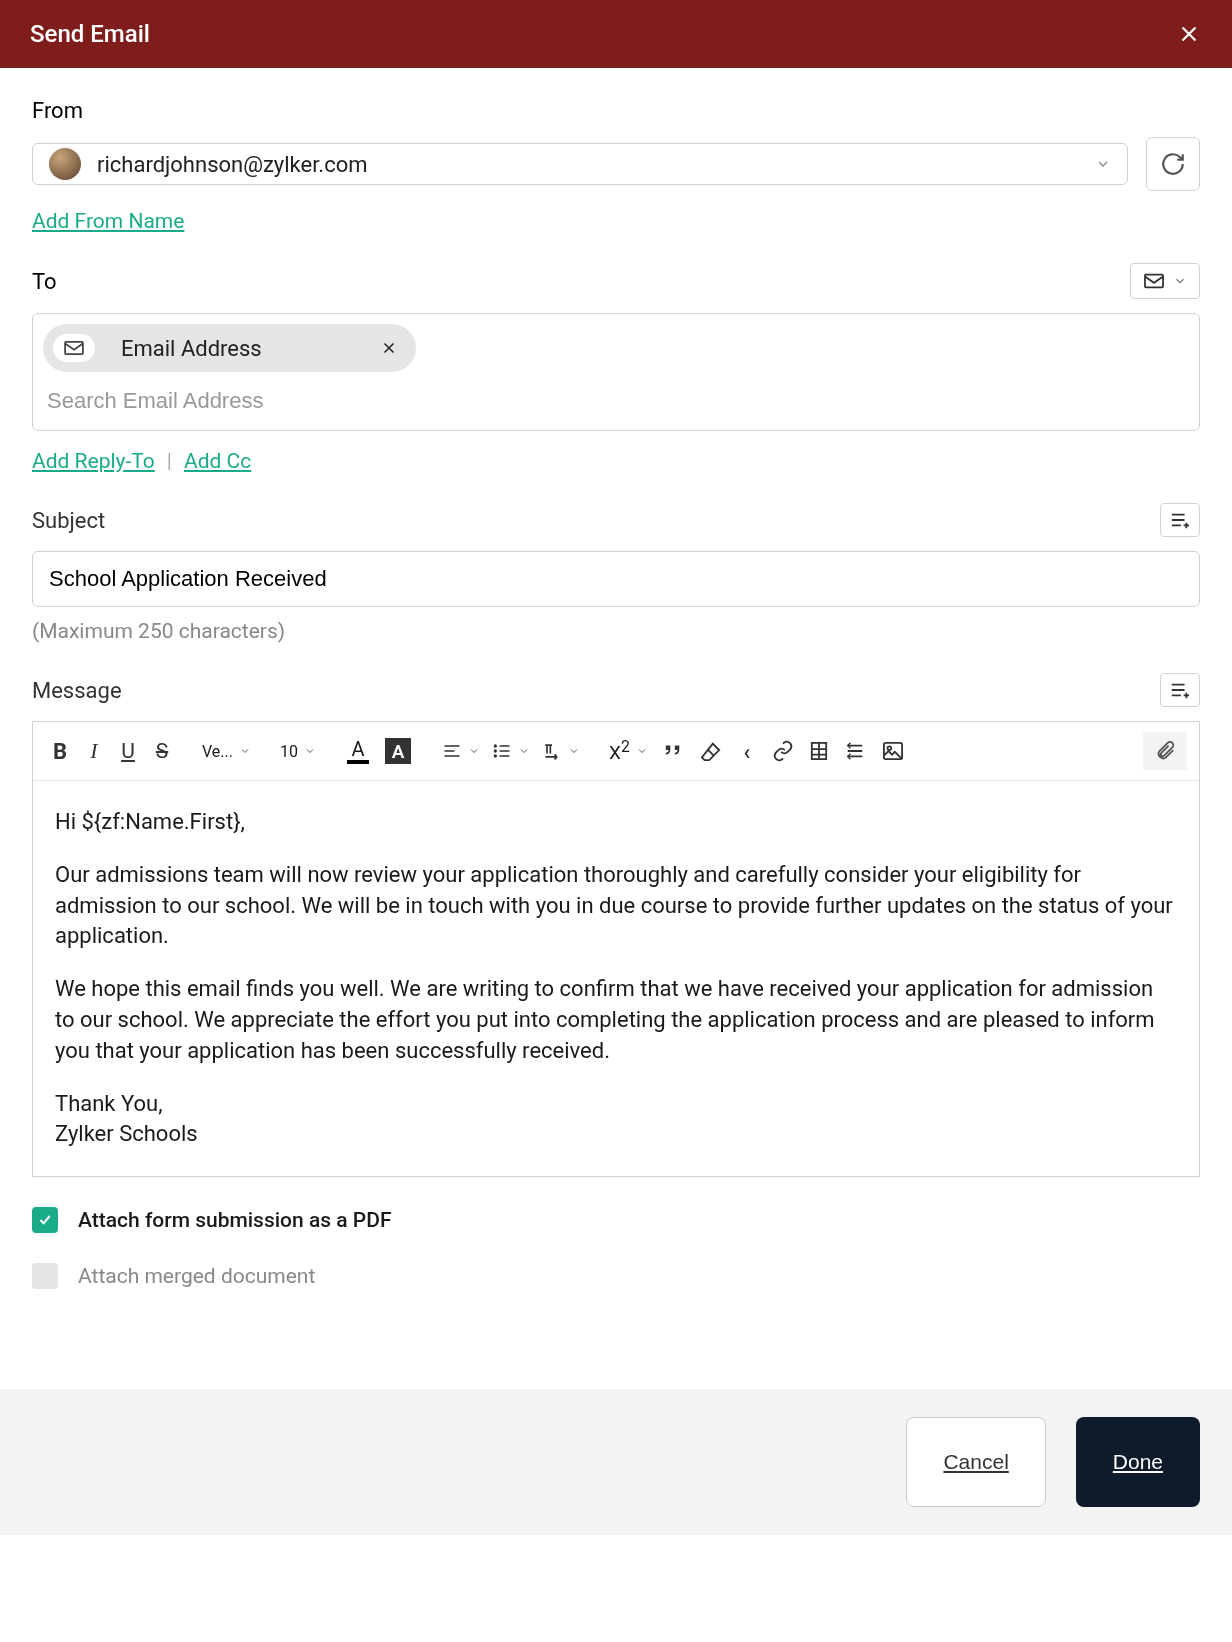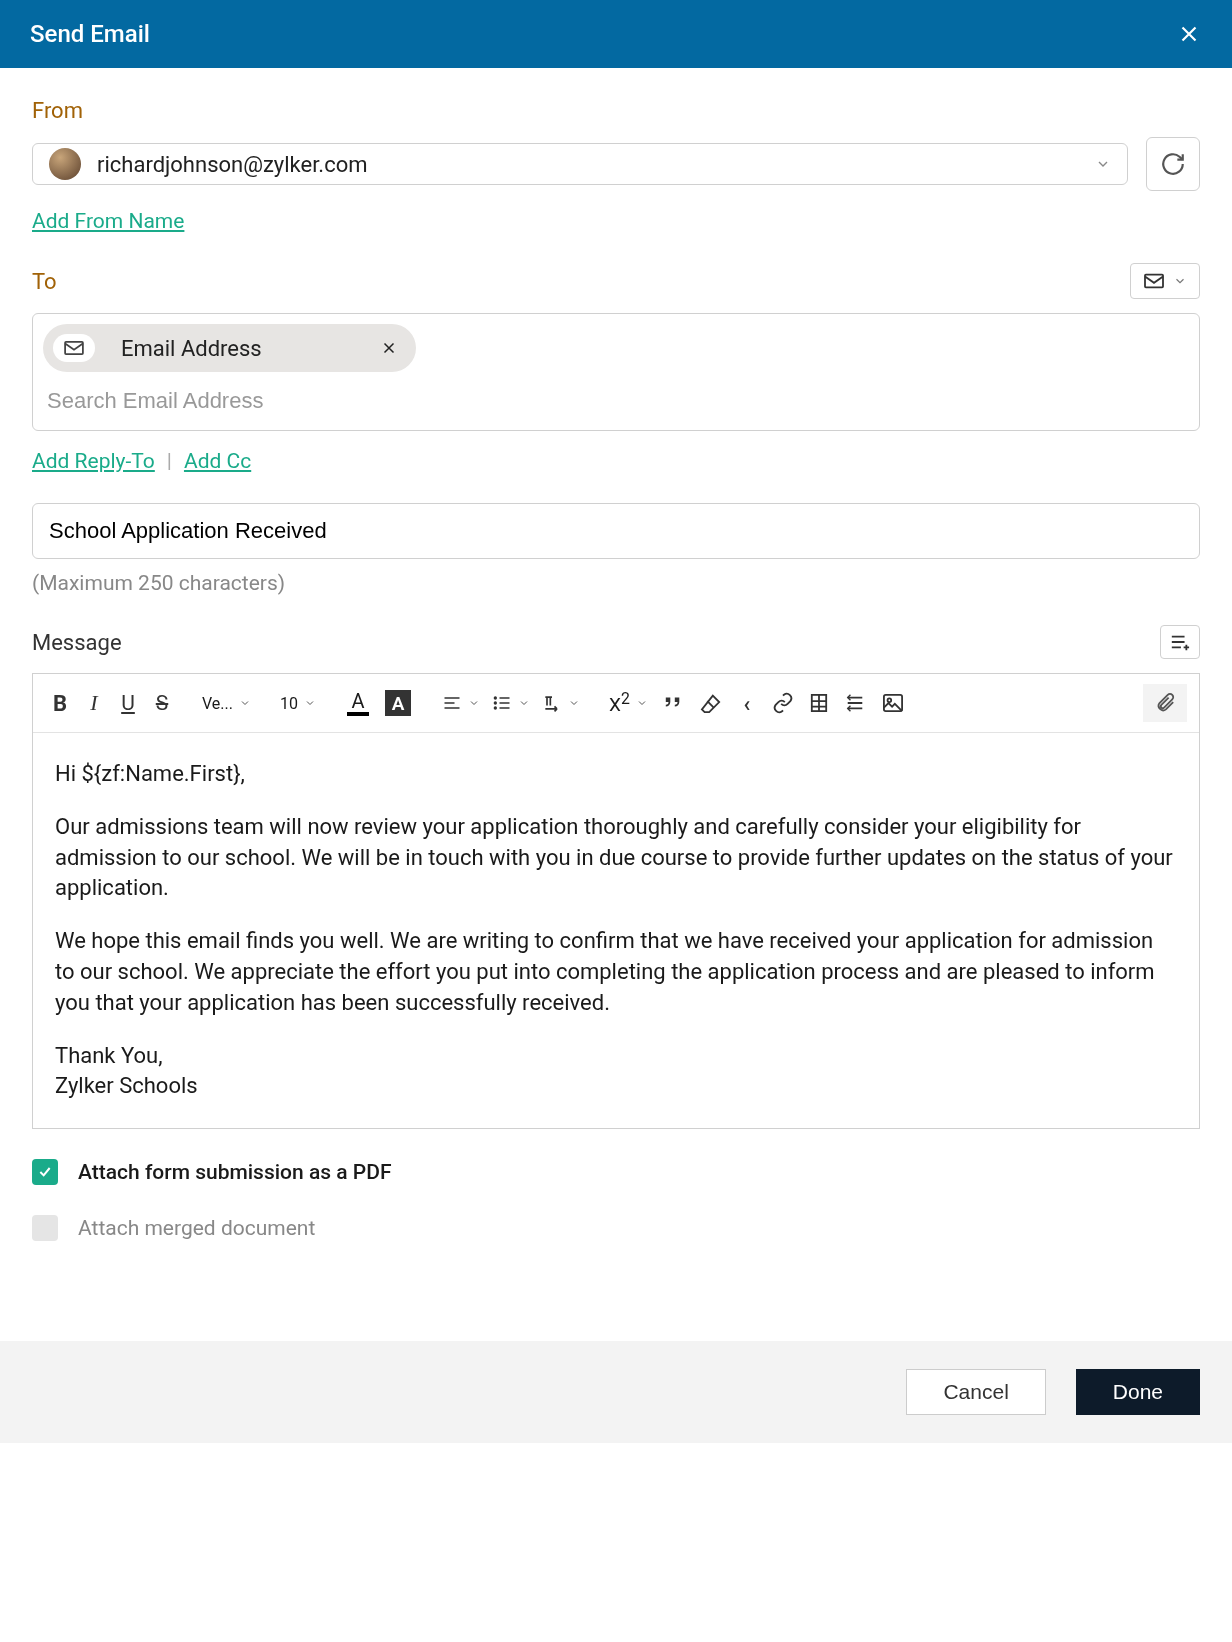"Send Email" .header { background: #0369a1 -> #7f1d1d }
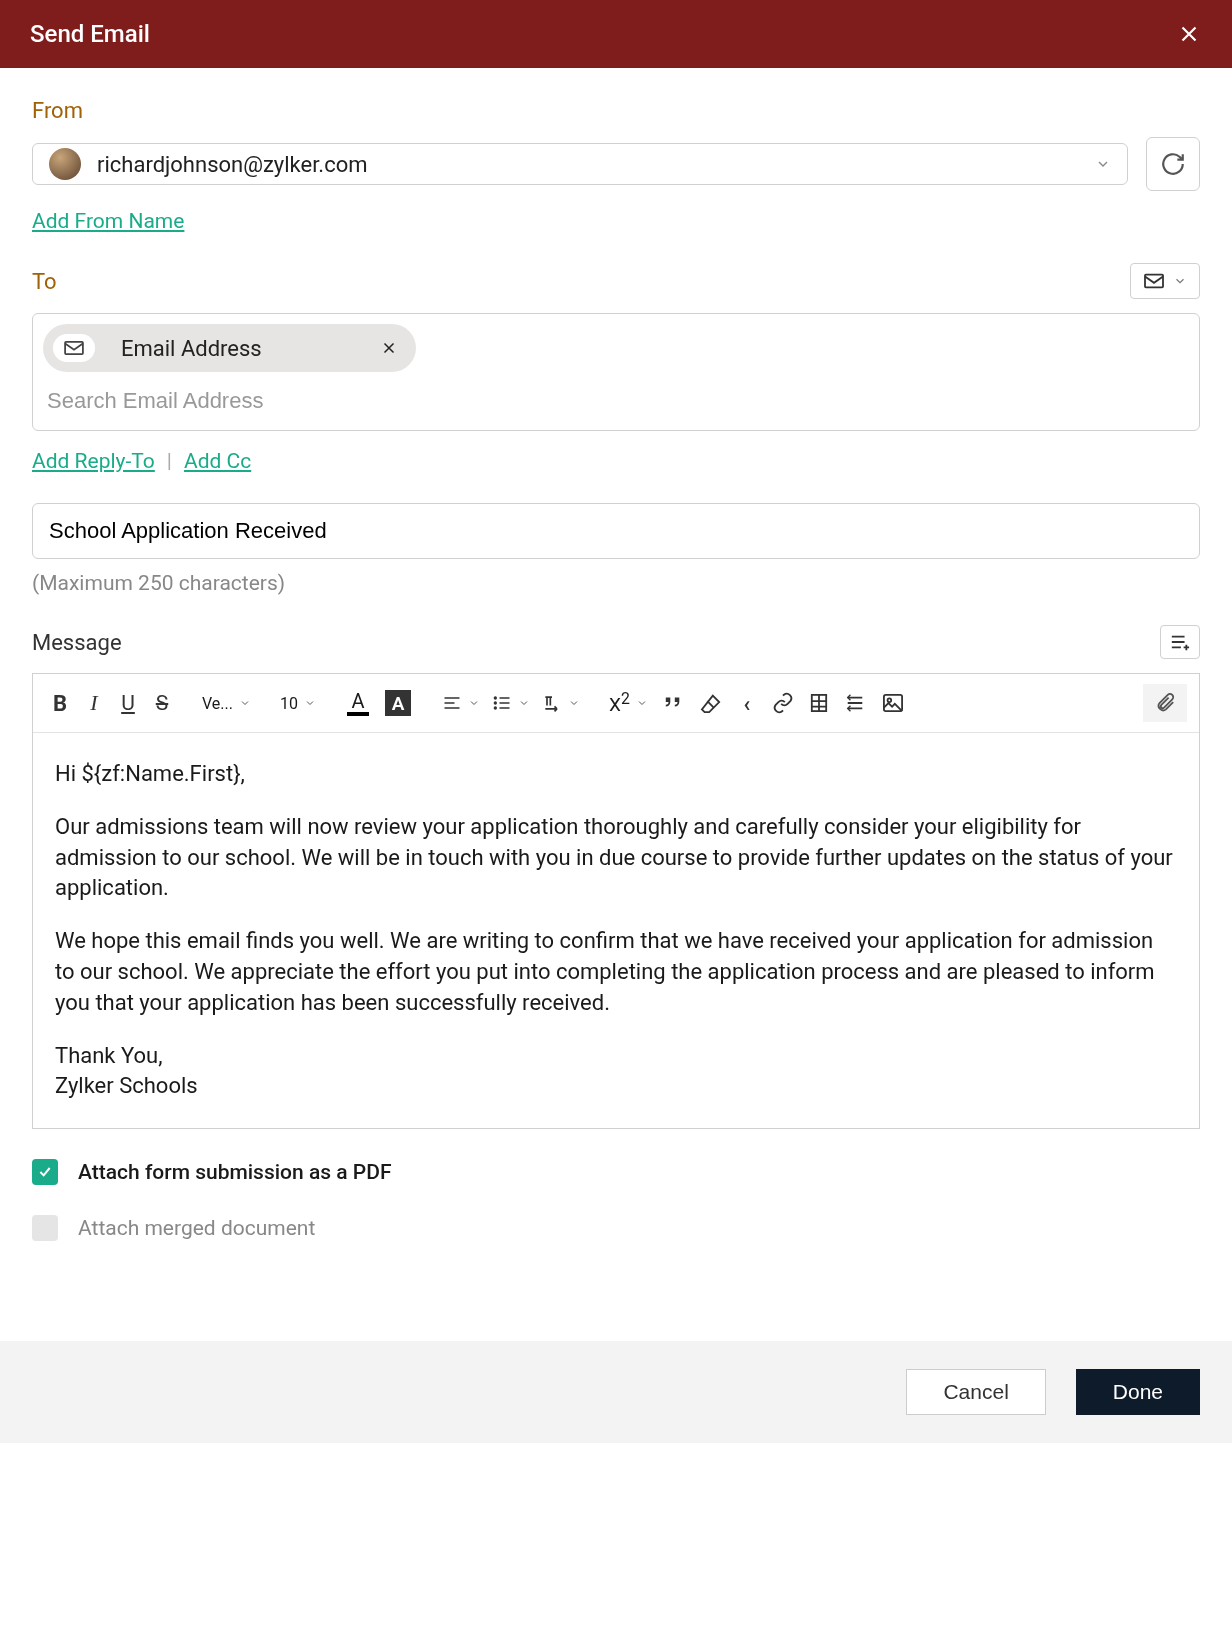"From" .label-red { color: #a16207 -> #000000 }
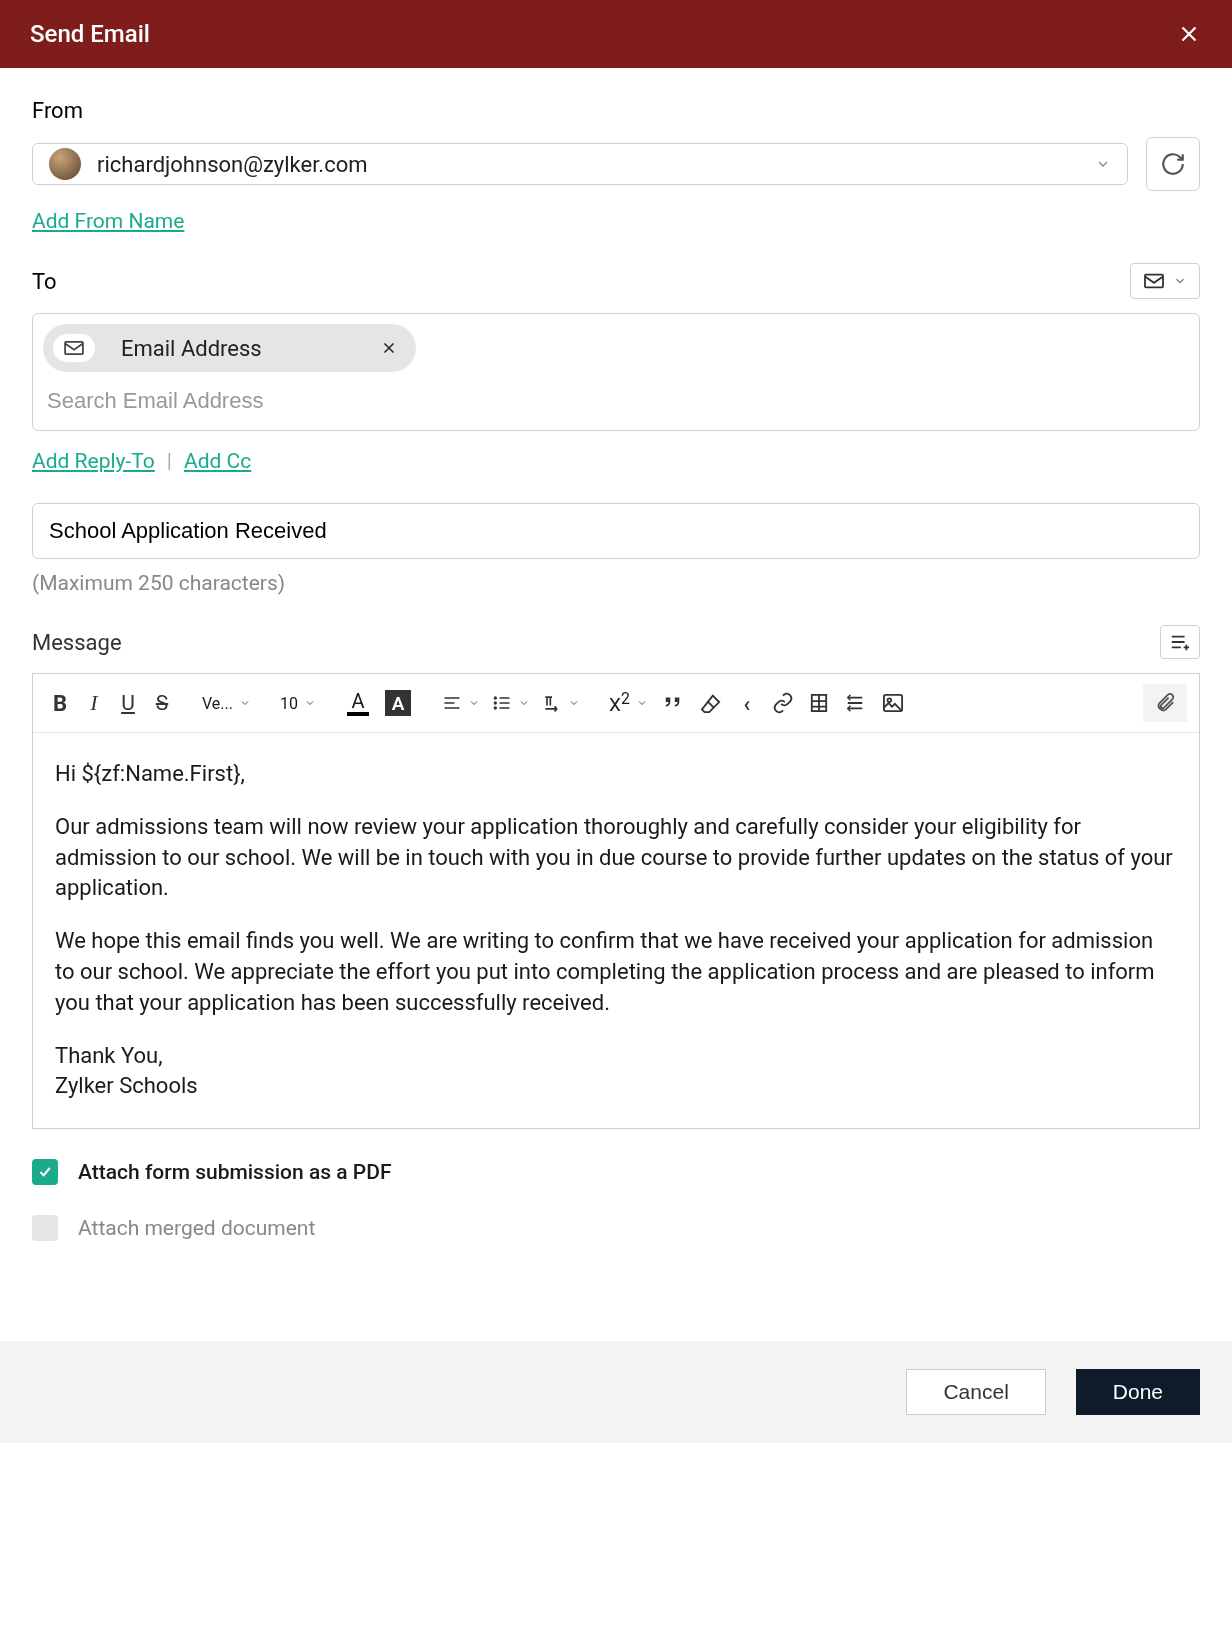"Subject" div.subject-header-row { html: none -> <div> <span>Subject</span> <div> <svg> <path></path> <path></path> </svg> </div> </div> }
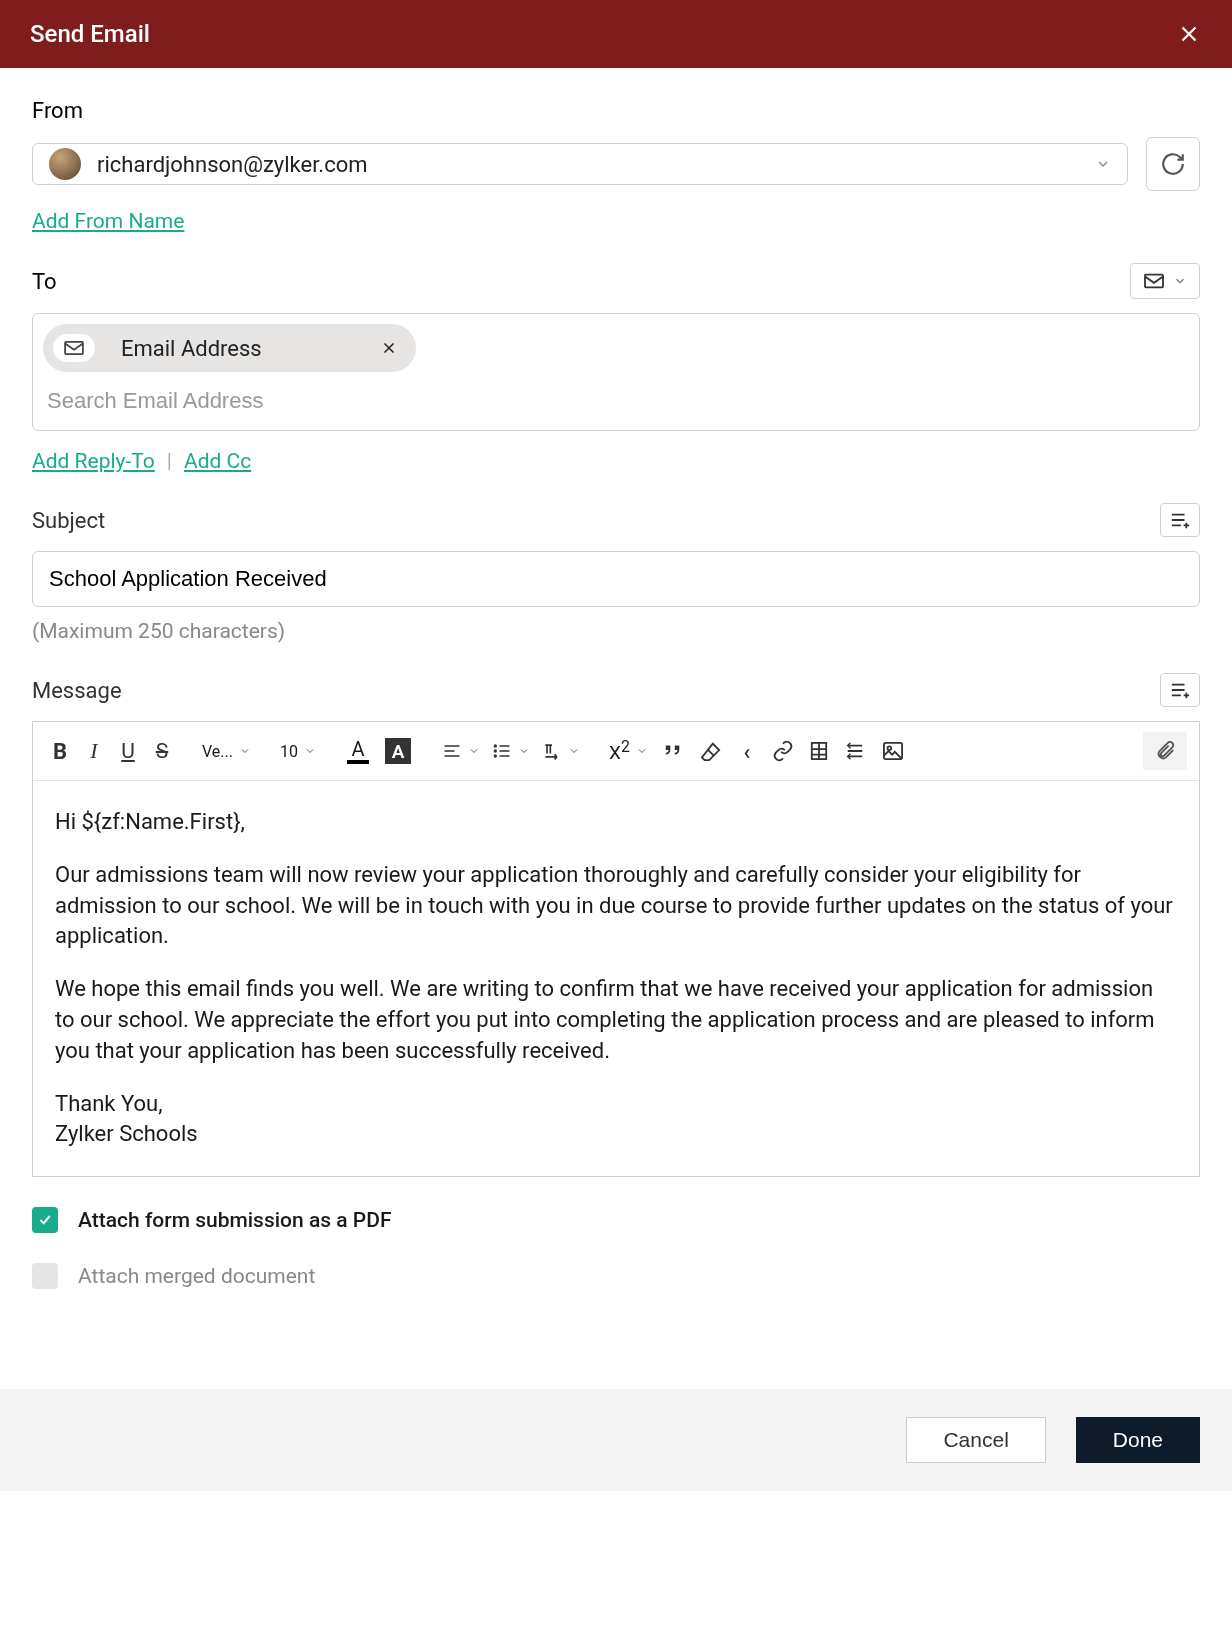"Cancel" .btn { border-radius: 0 -> 8px; padding: 10px 36px -> 32px 36px; text-decoration: none -> underline }
